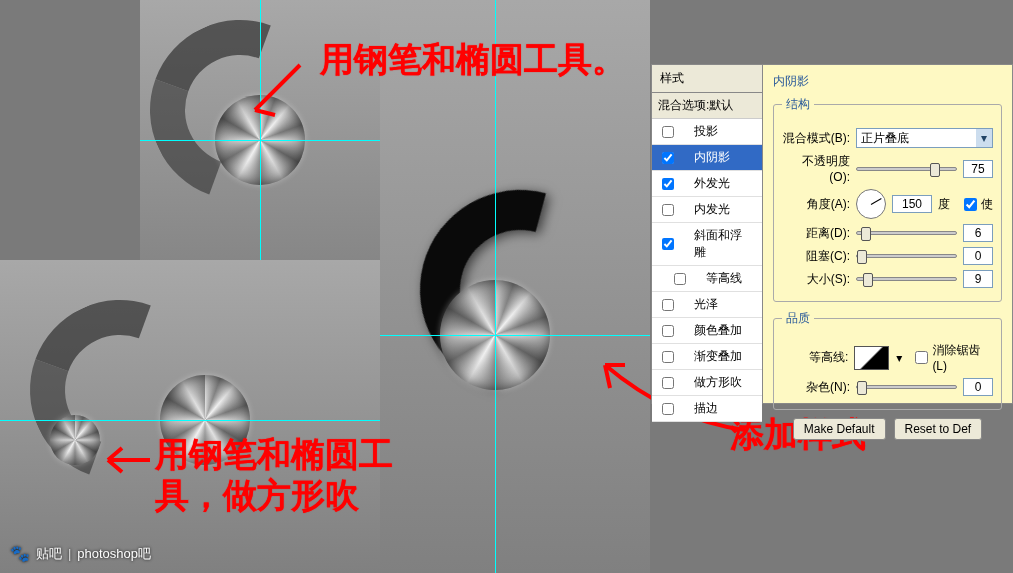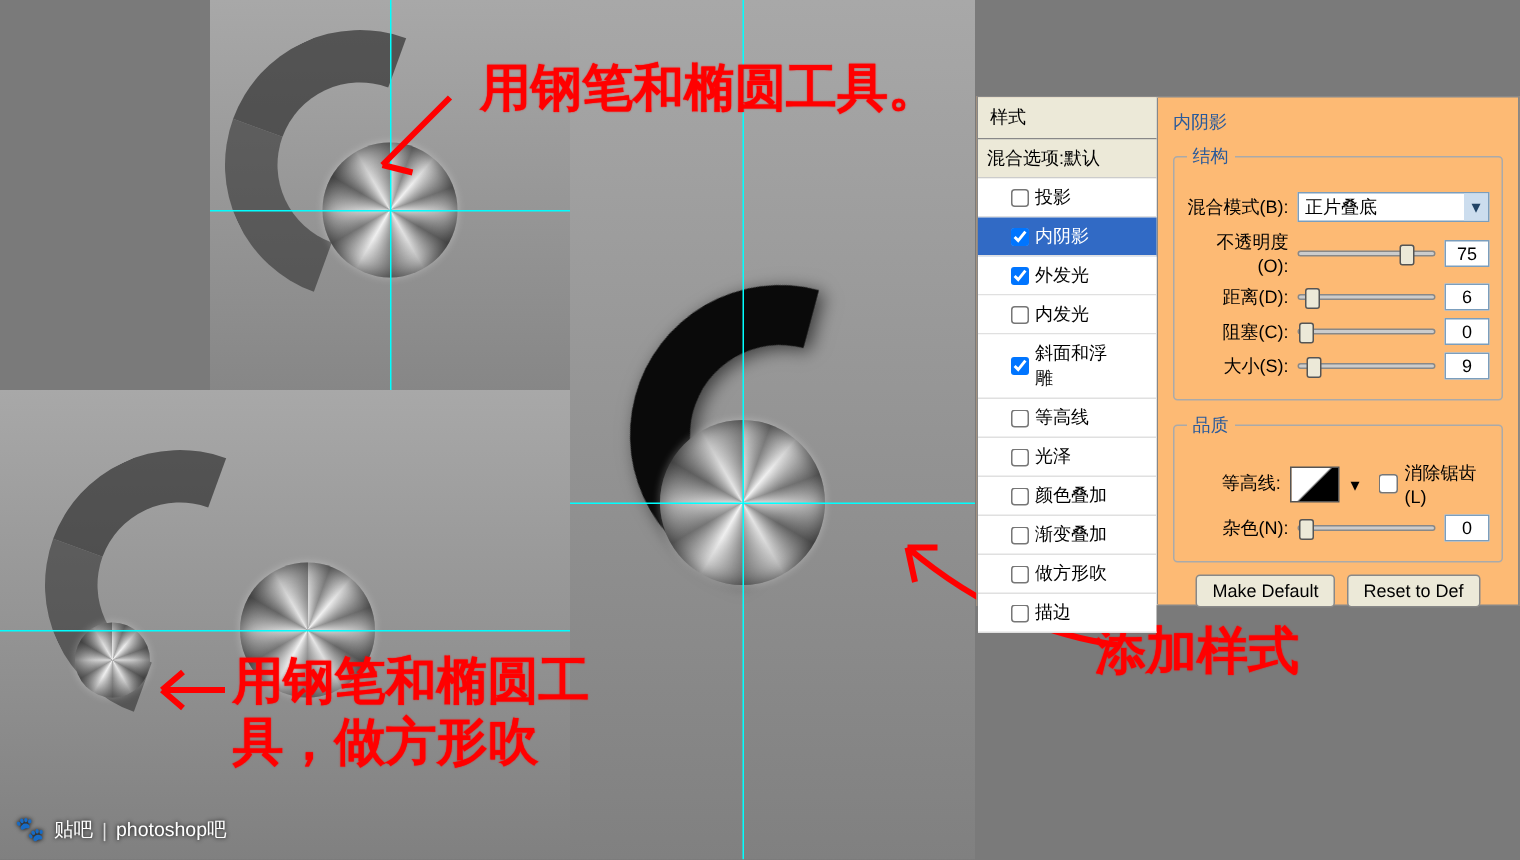"样式" .dialog { background: #fdba74 -> #fef9c3 }
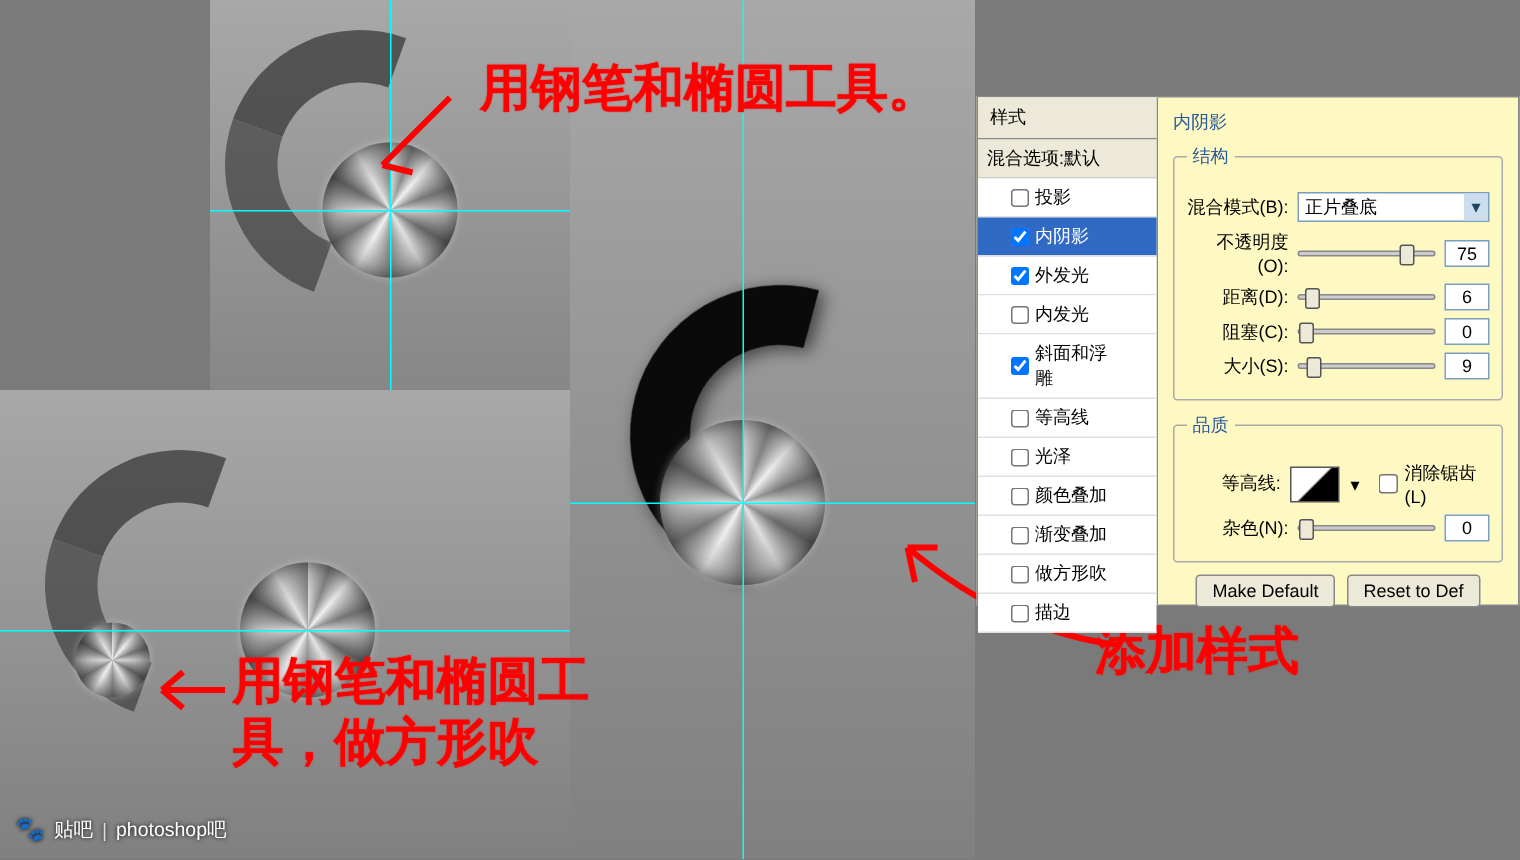"投影" .style-row { gap: 4px -> 20px; padding: 4px 22px -> 4px 10px }
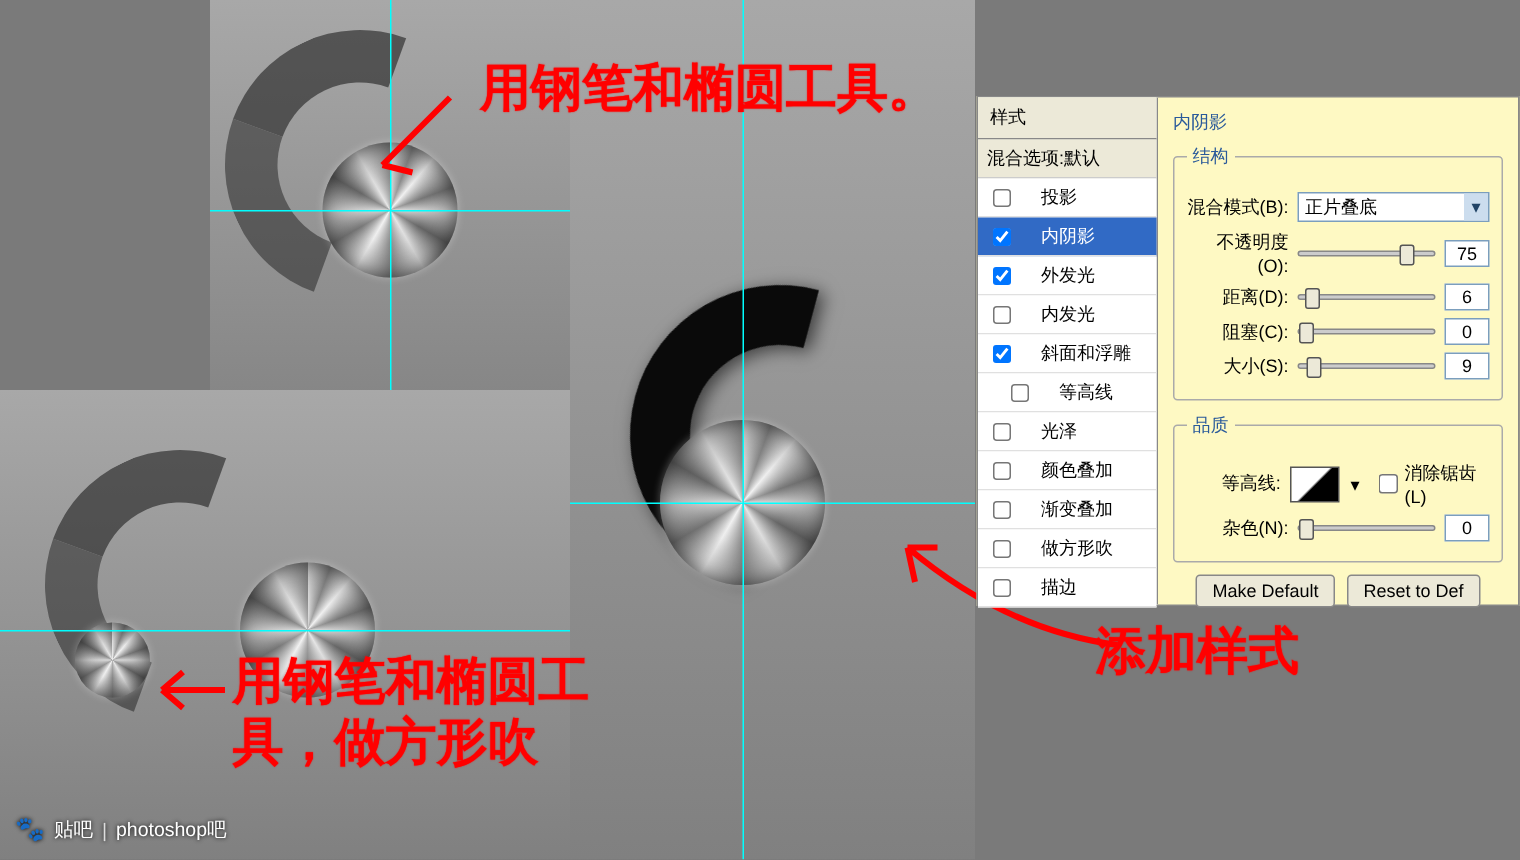"角度(A):" div.form-row { html: none -> <div> <span>角度(A):</span> <div></div> <input> <span>度</span> <label> <input> <span>使</span> </label> </div> }
